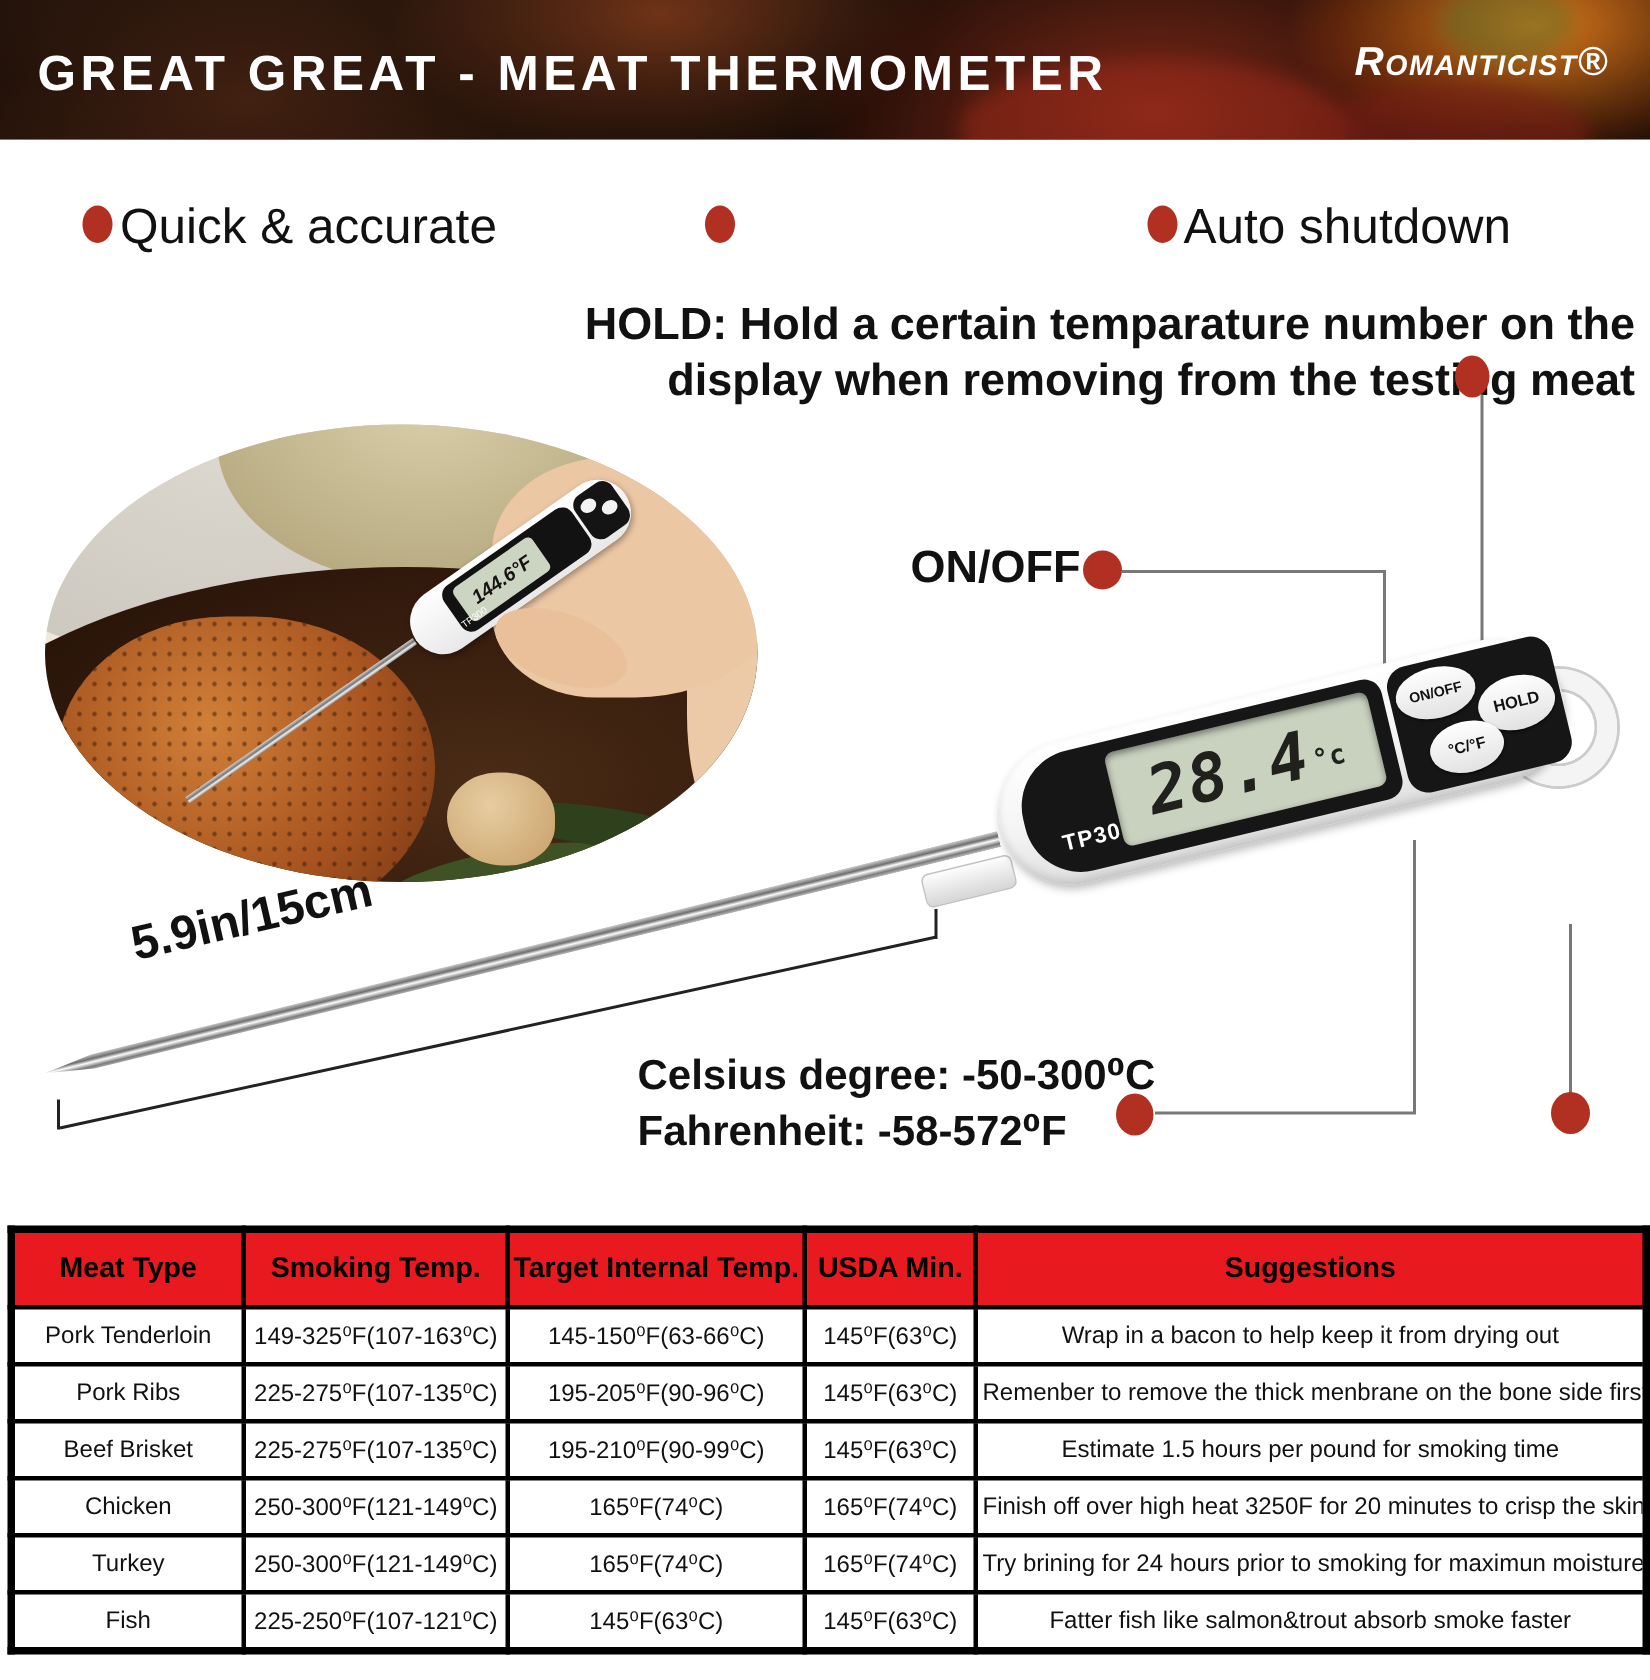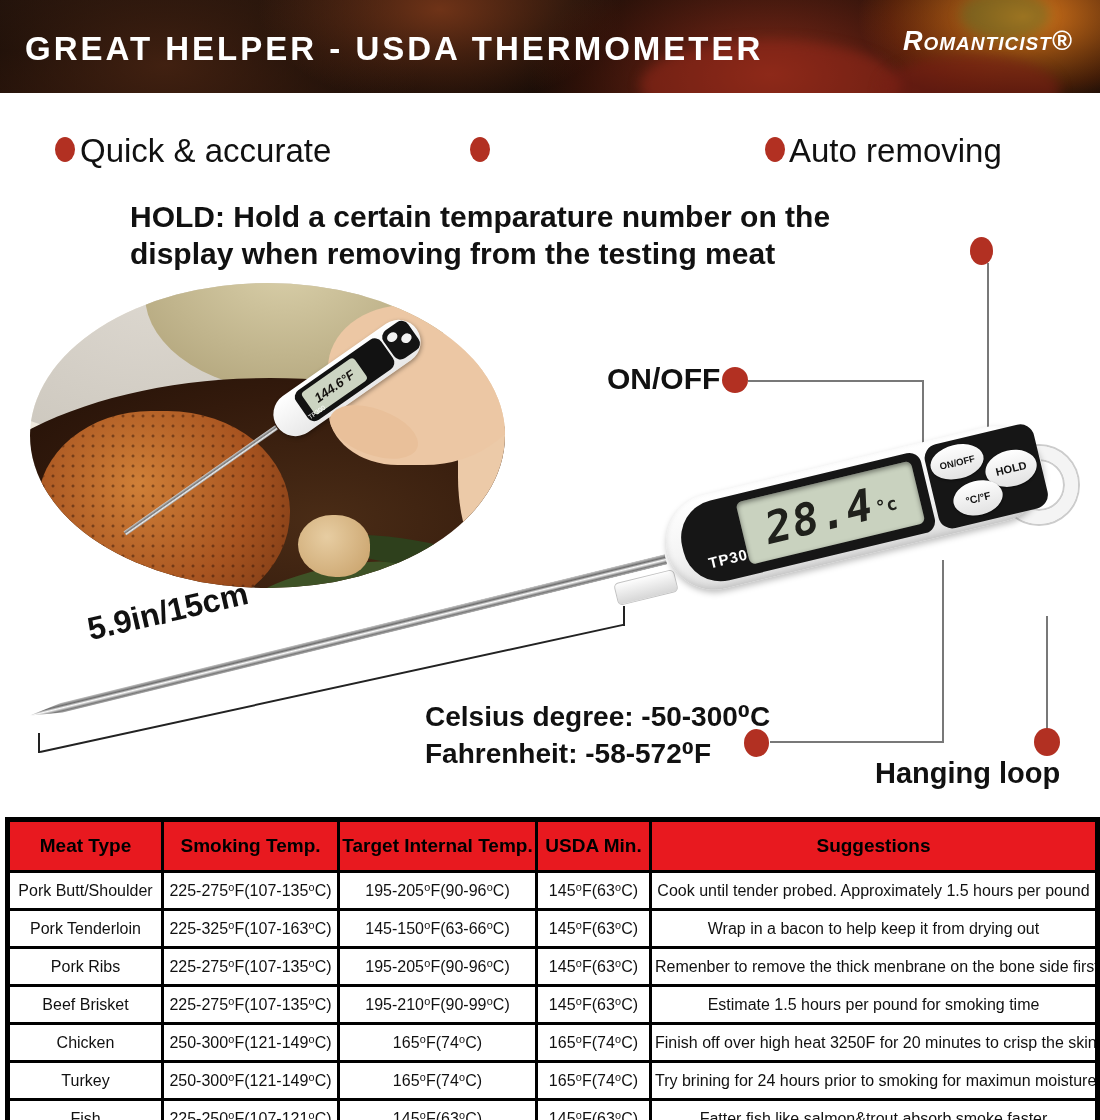"GREAT HELPER - USDA THERMOMETER" div.banner-title { text: HELPER - USDA -> GREAT - MEAT }
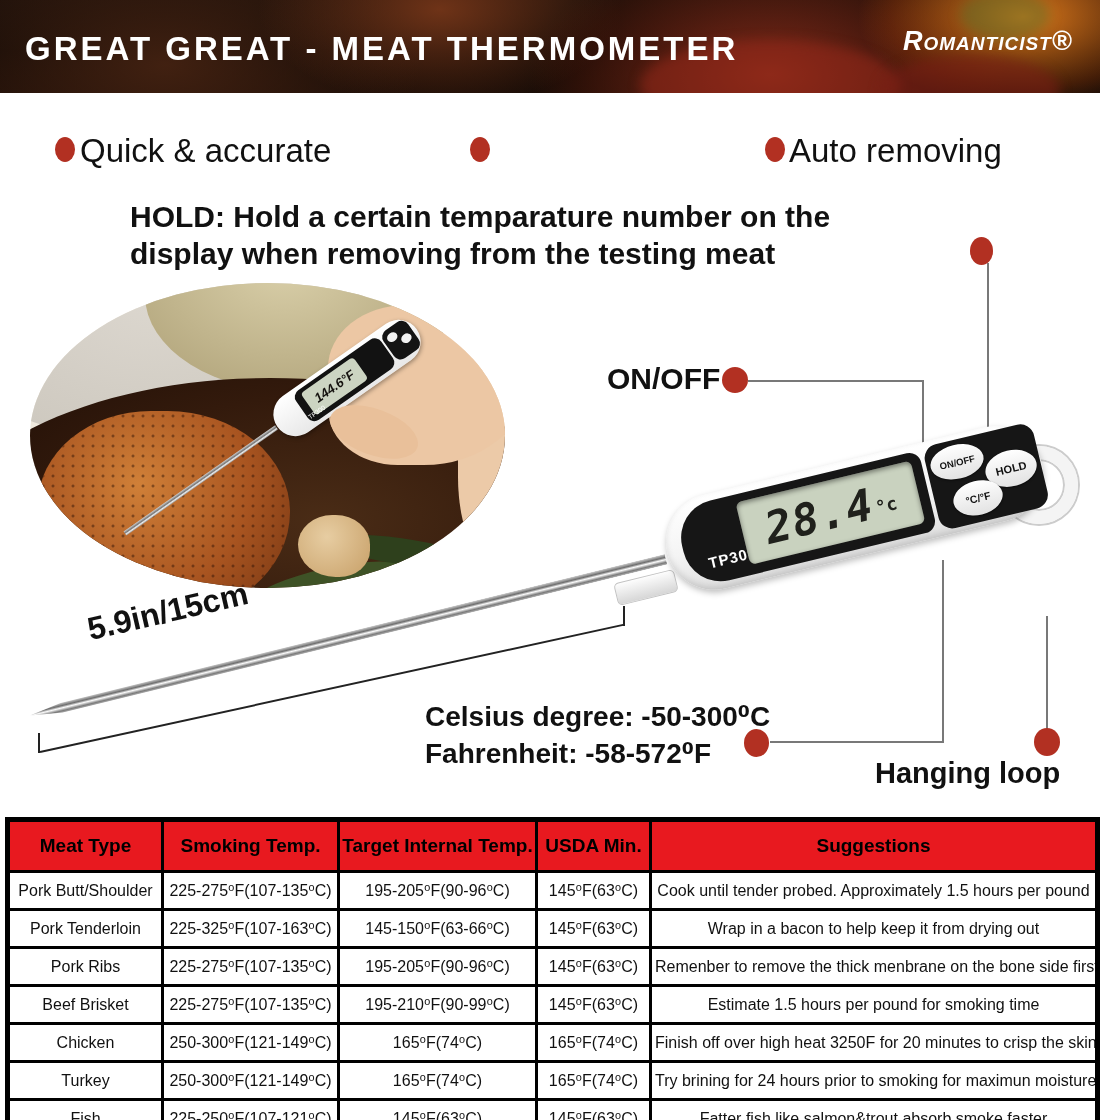"Auto removing" div.feat-label { text: removing -> shutdown }
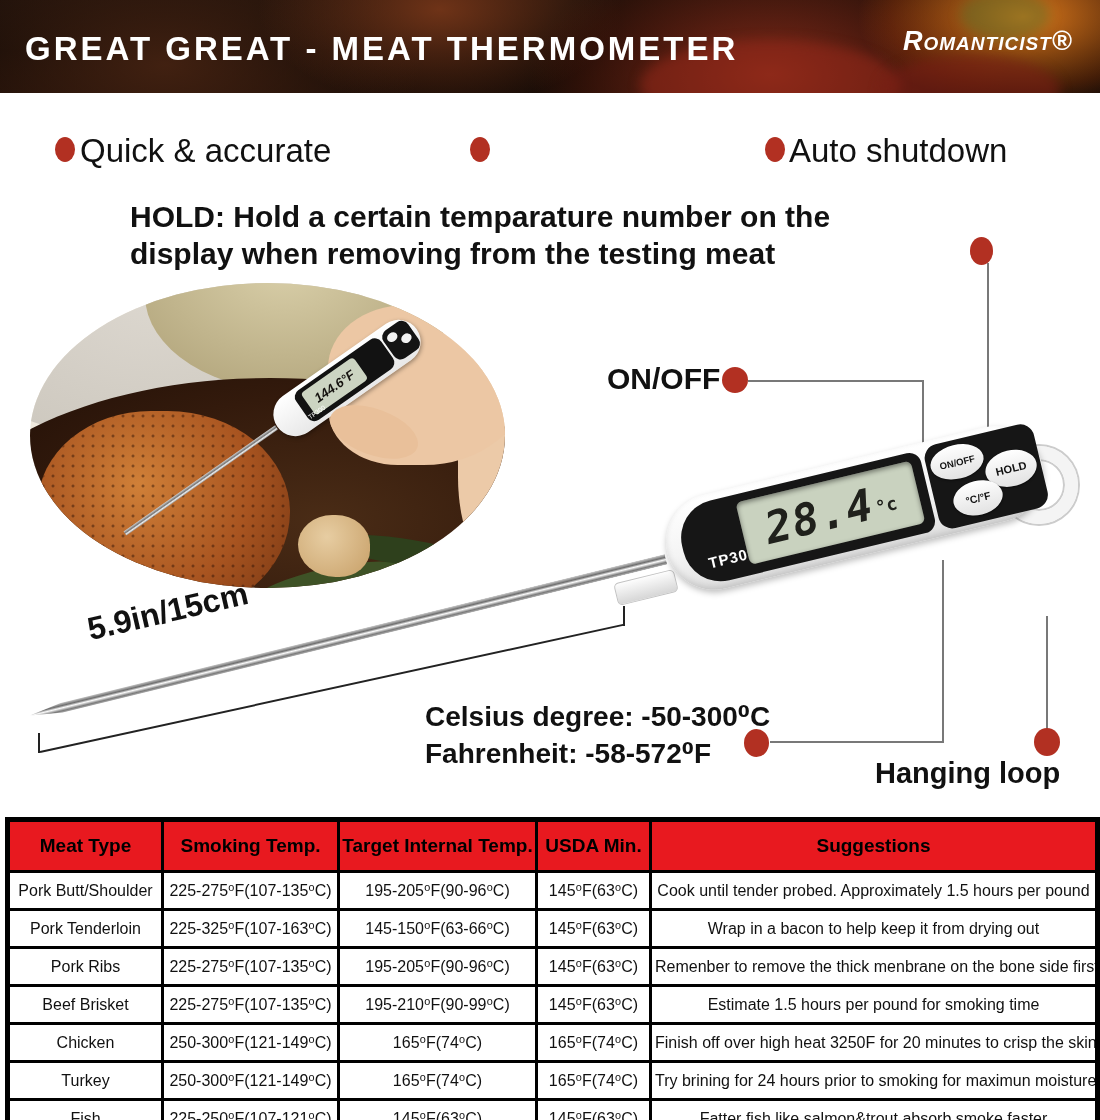"HOLD: Hold a certain temparature" .hold-note { text-align: left -> right }
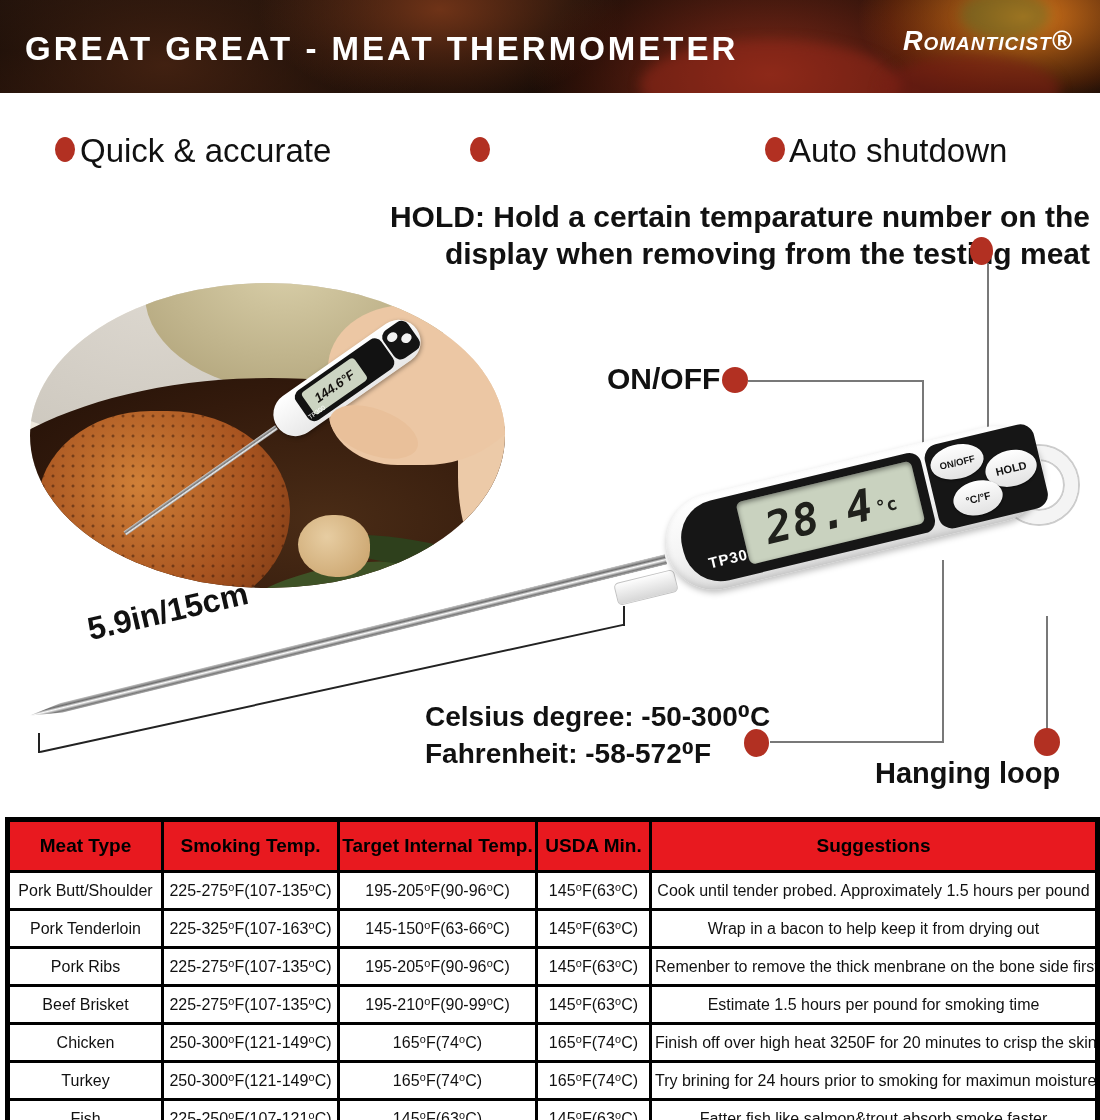"Hanging loop" div.lab { html: <div>Hanging loop</div> -> none }
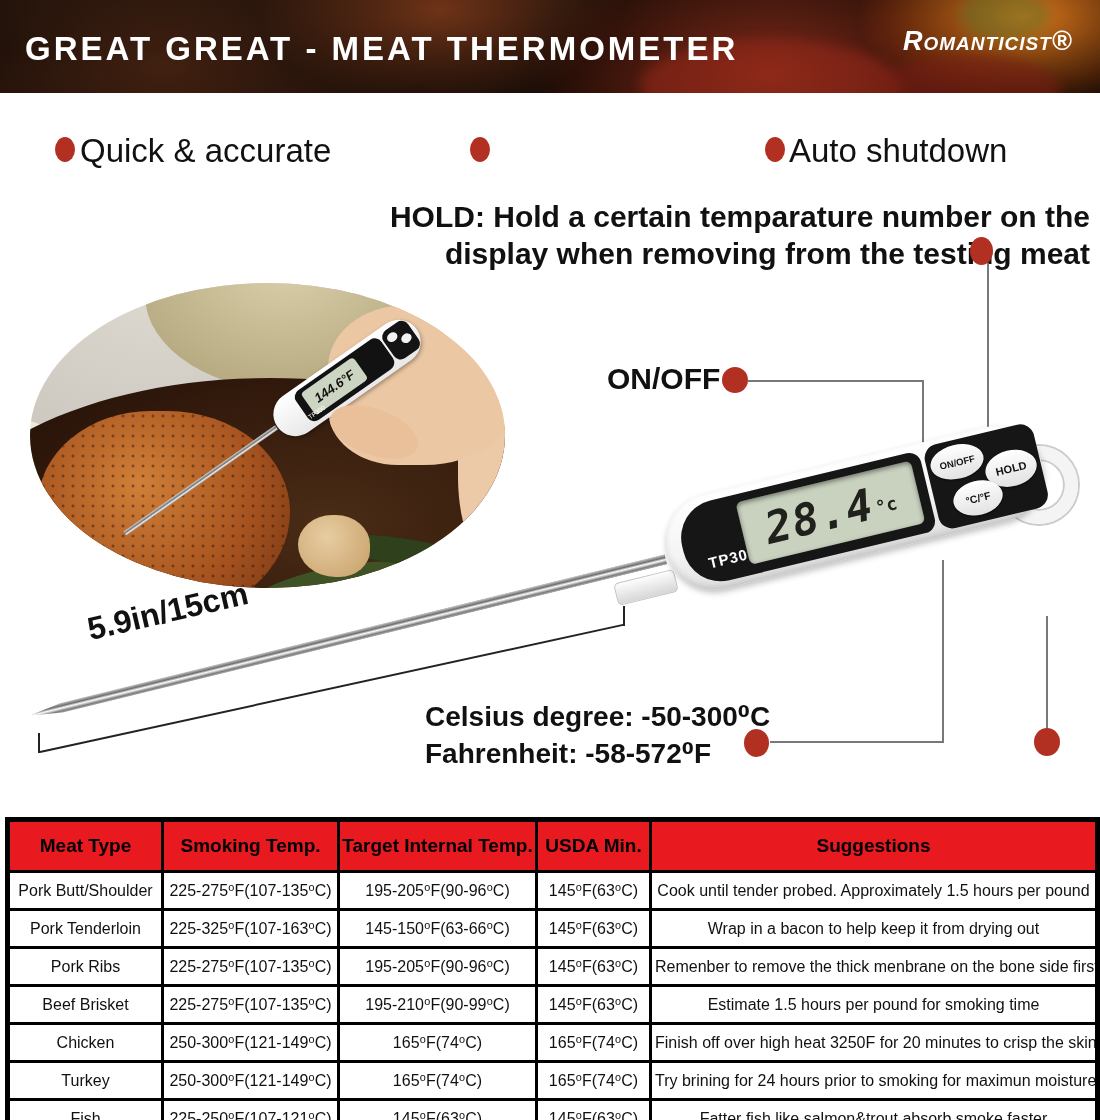"Pork Butt/Shoulder" tr { html: <tr> <td>Pork Butt/Shoulder</td> <td>225-275⁰F(107-135⁰C)</td> <td>195-205⁰F(90-96⁰C)</td> <td>145⁰F(63⁰C)</td> <td>Cook until tender probed. Approximately 1.5 hours per pound</td> </tr> -> none }
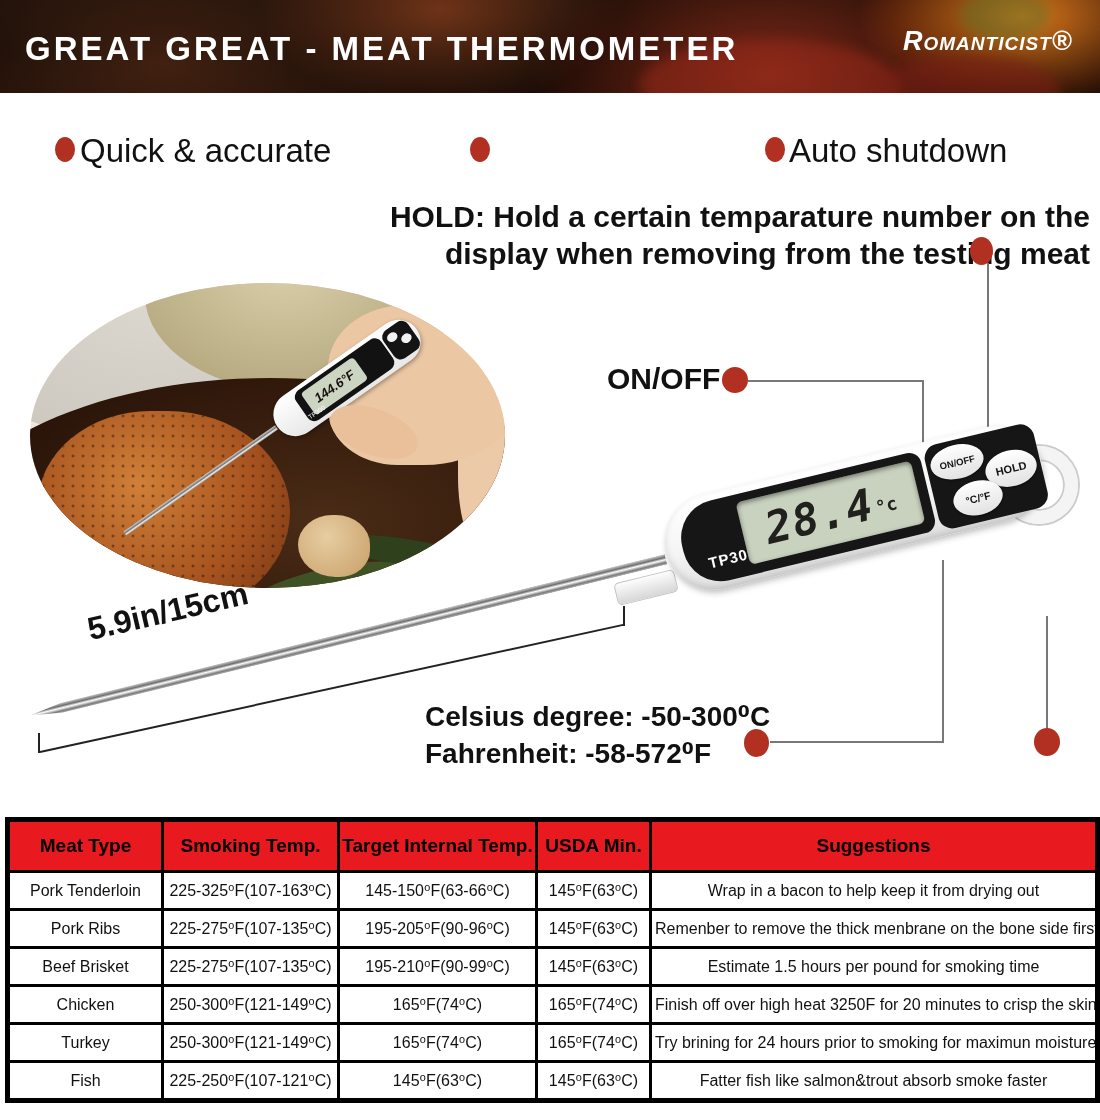"225-325⁰F(107-163⁰C)" td { text: 225-325⁰F -> 149-325⁰F }
